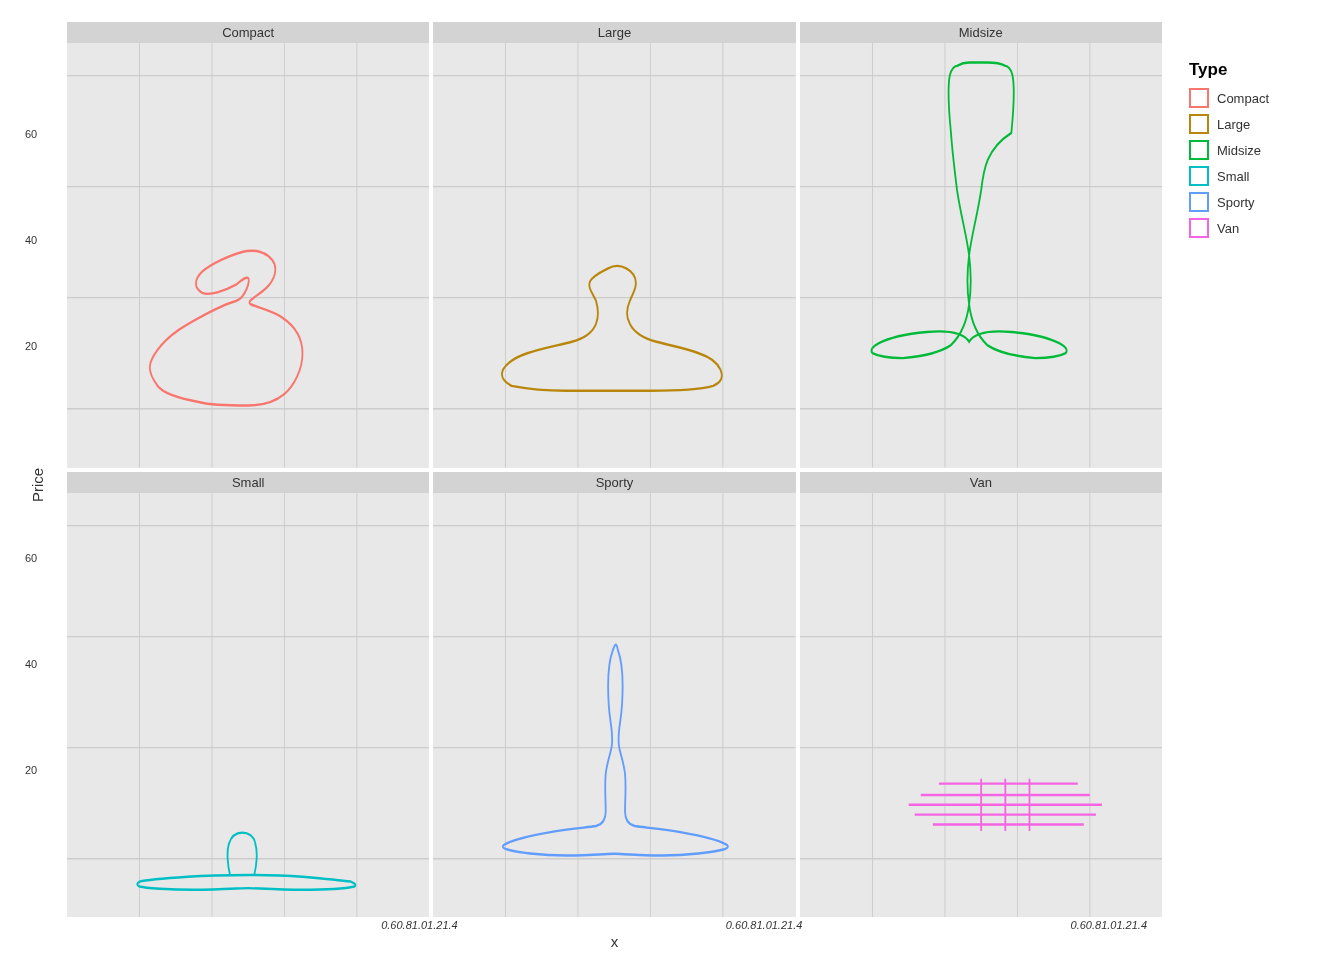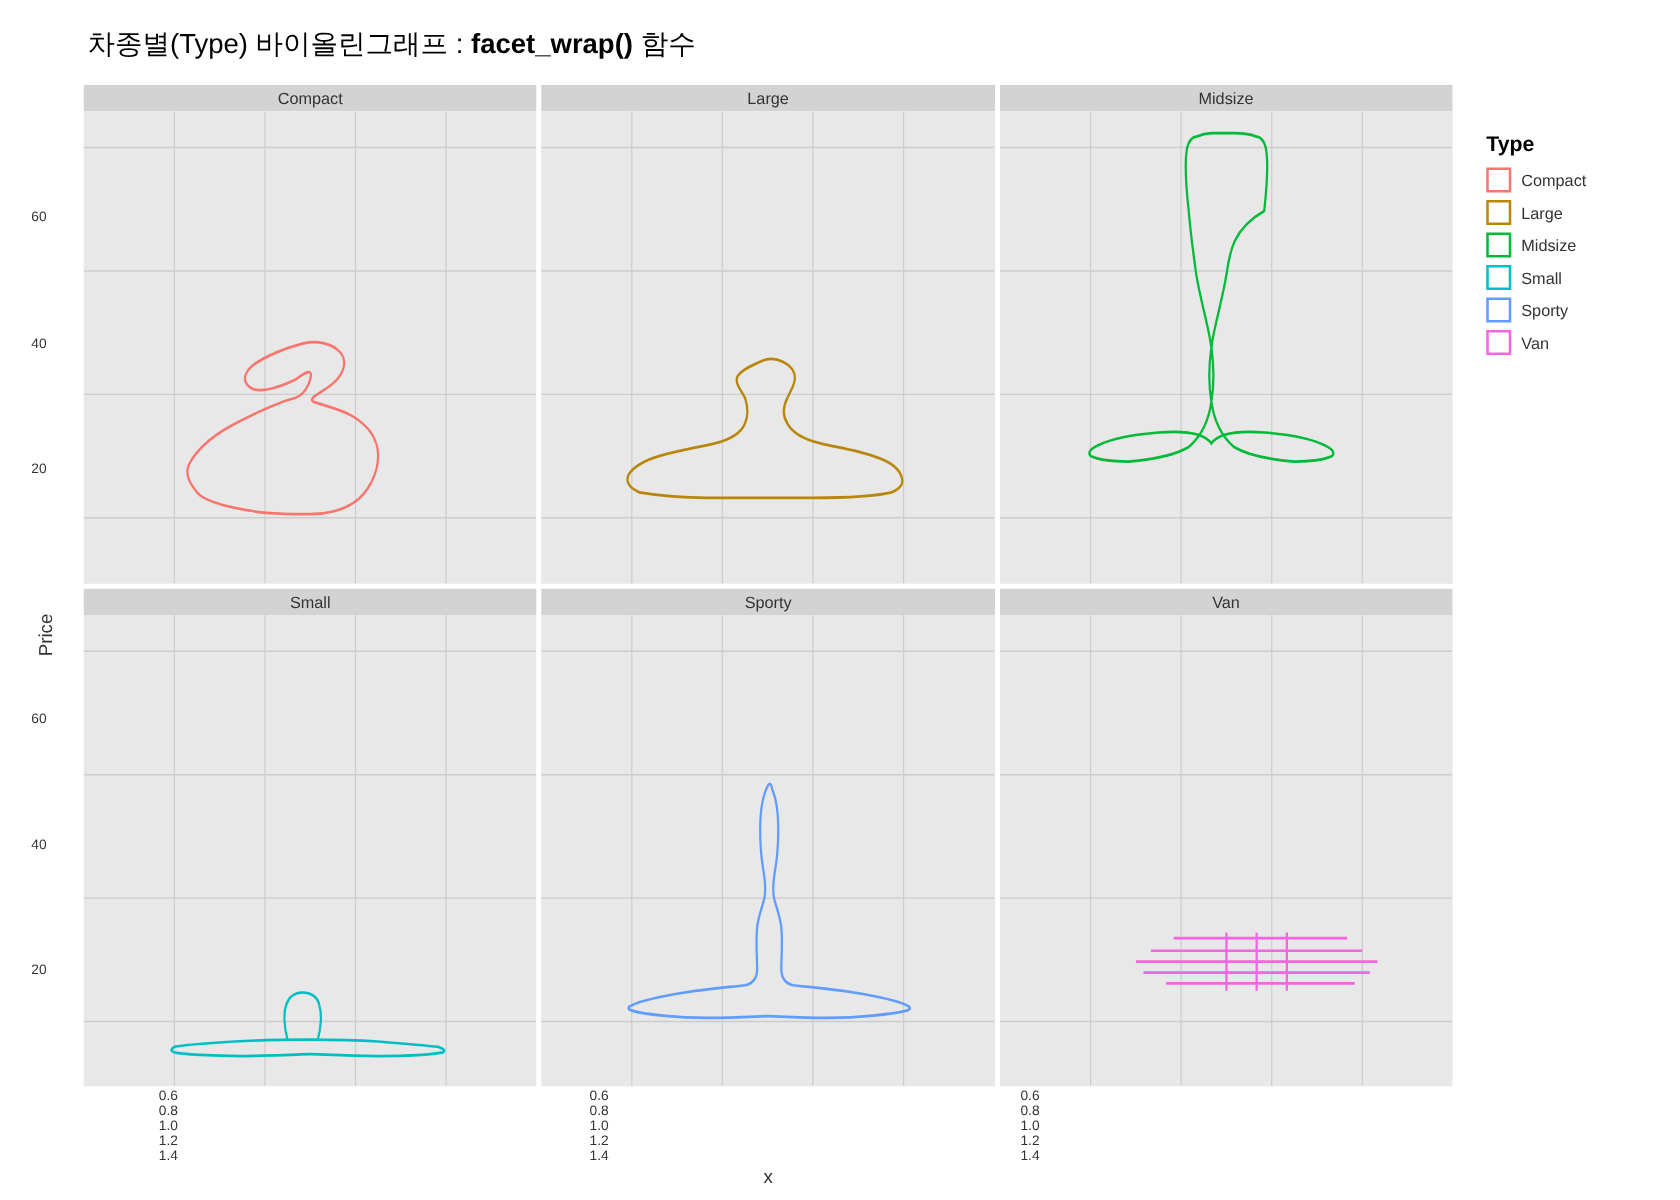"차종별(Type) 바이올린그래프 : facet_wrap() 함수" div.main-title { html: <div> <span>차종별(Type) 바이올린그래프 : </span><strong>facet_wrap()</strong><span> 함수</span> </div> -> none }
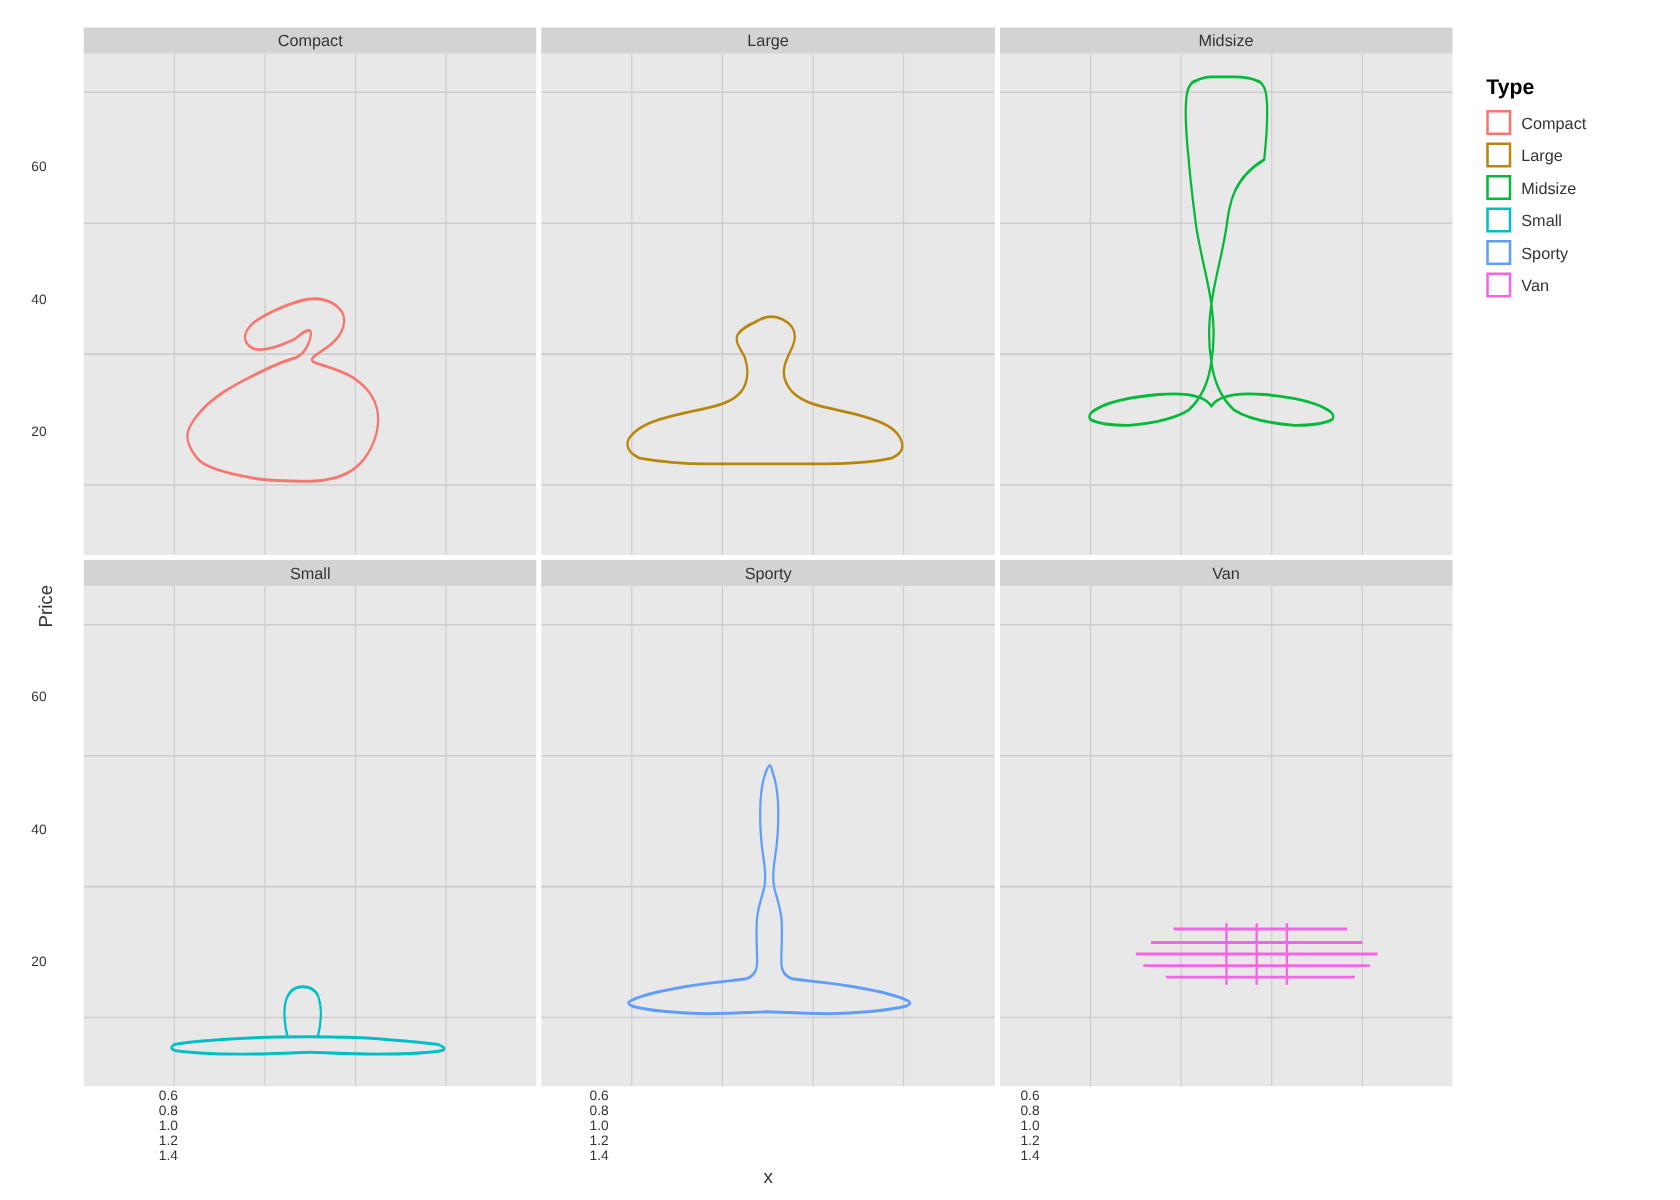"0.6" .x-ticks { flex-direction: column -> row; font-style: none -> italic; justify-content: space-between -> flex-end }
